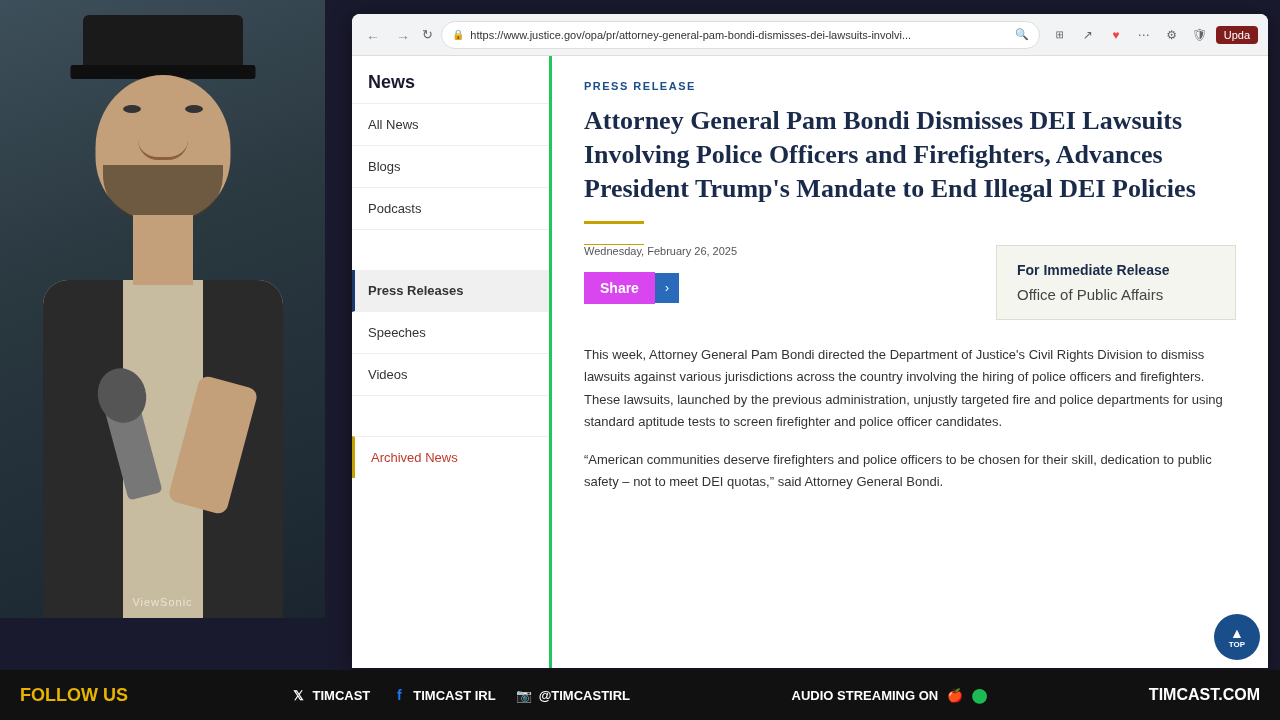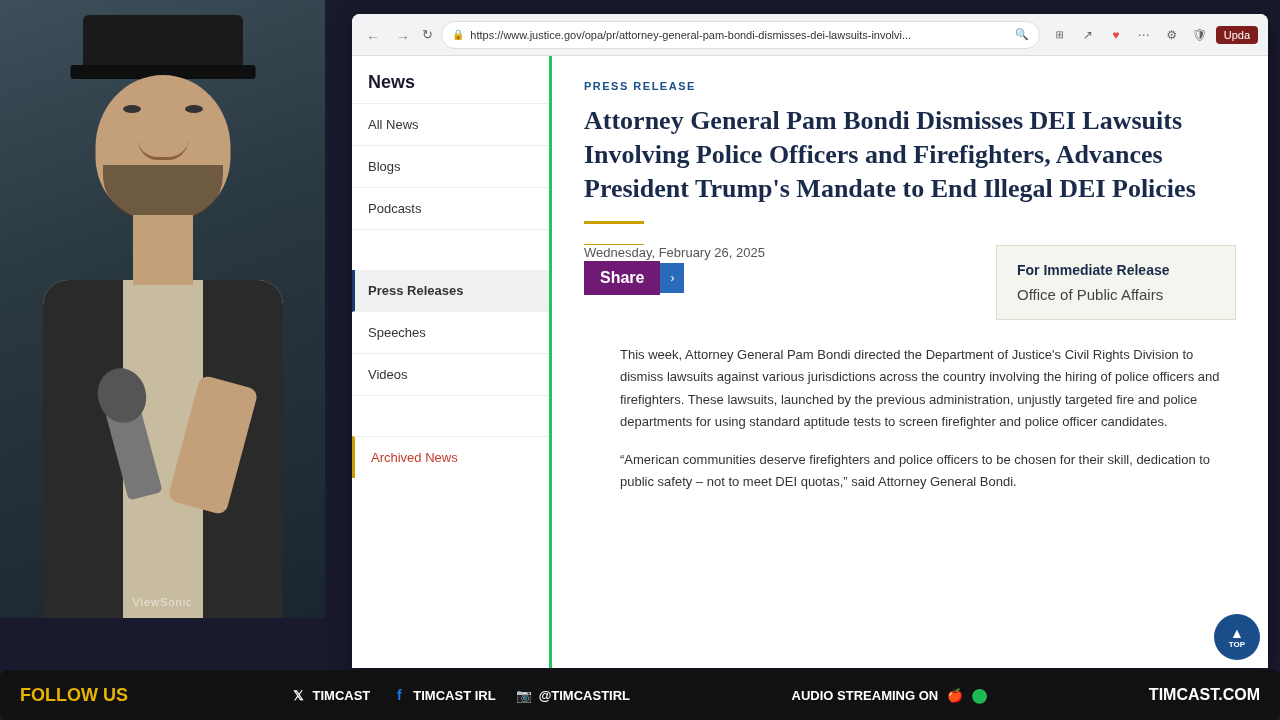"Wednesday, February 26, 2025" .date-text { font-size: 13px -> 11px; margin-bottom: 1px -> 15px }
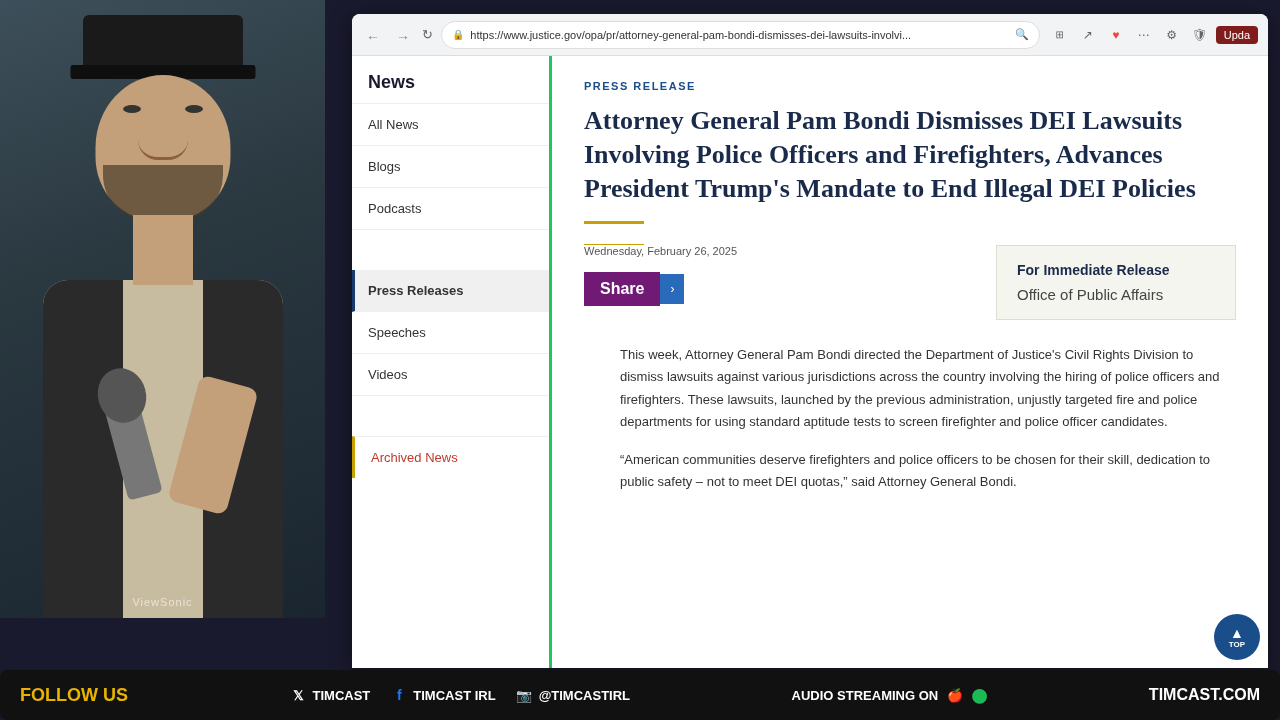"Share" .share-label { background: #701a75 -> #d946ef; font-size: 16px -> 14px }
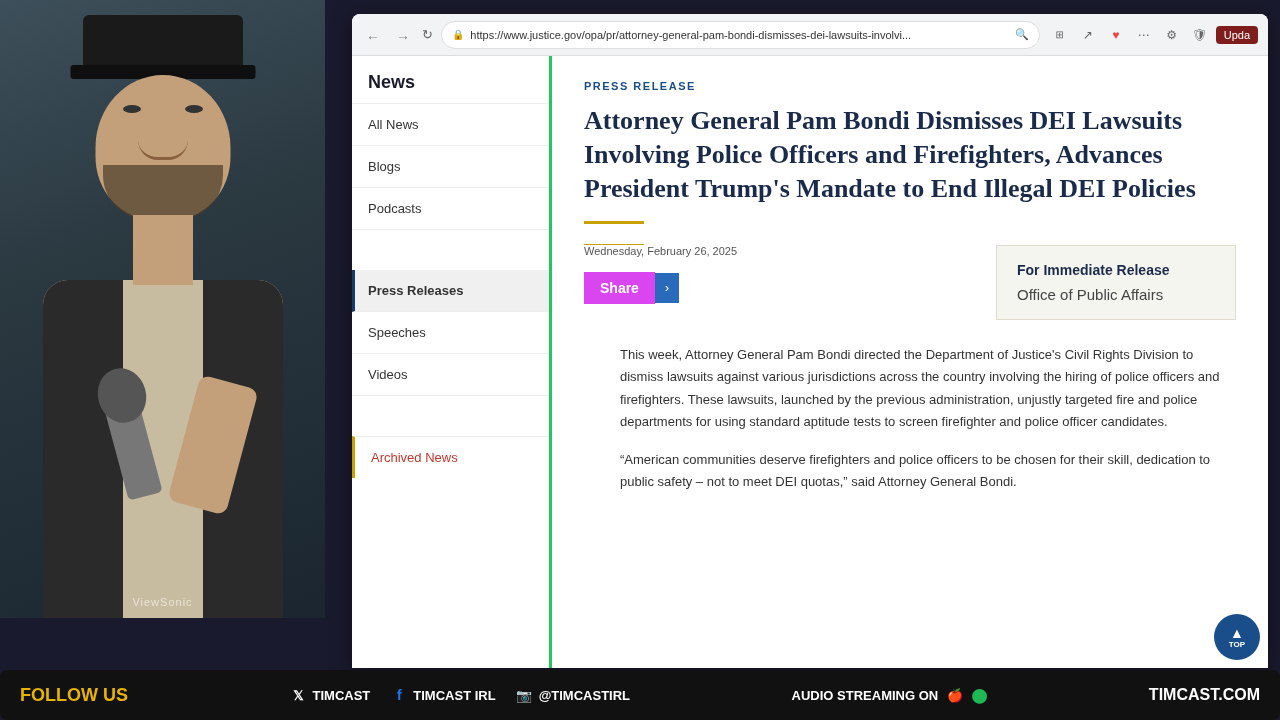"This week, Attorney General Pam" .article-body p { margin-left: 36px -> none }
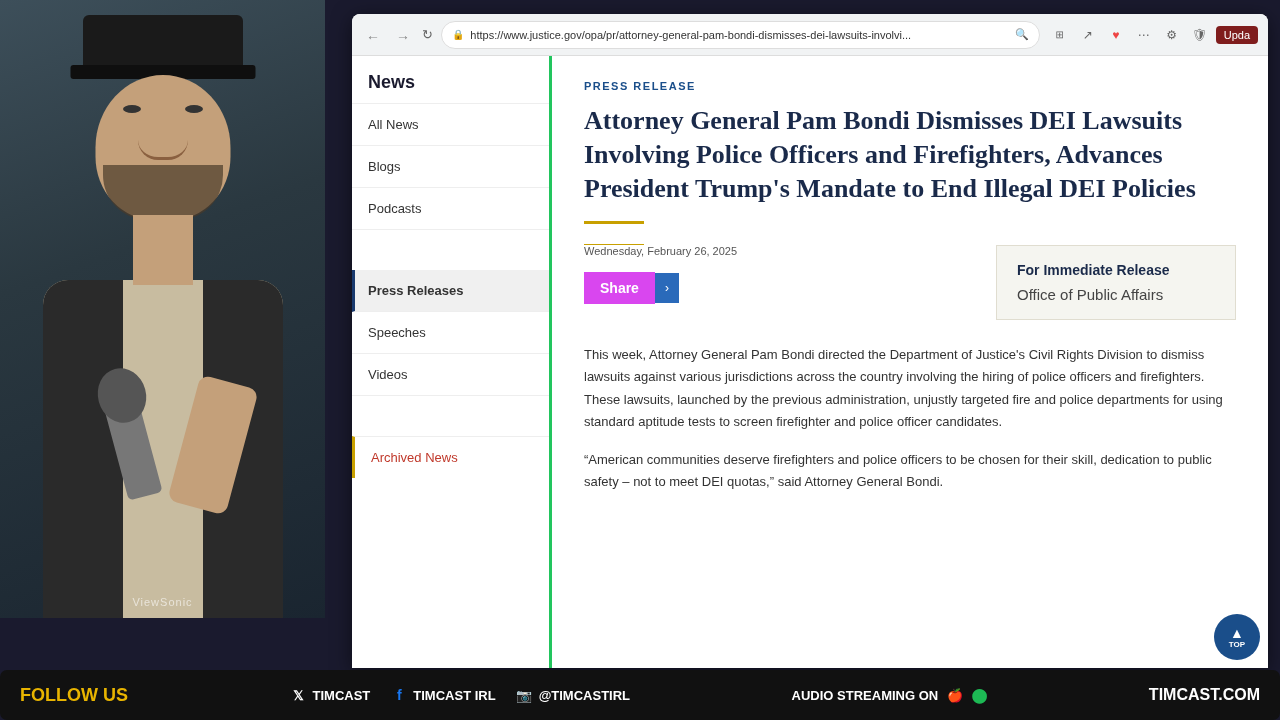"FOLLOW US" .bottom-bar { border-radius: 7px -> none }
